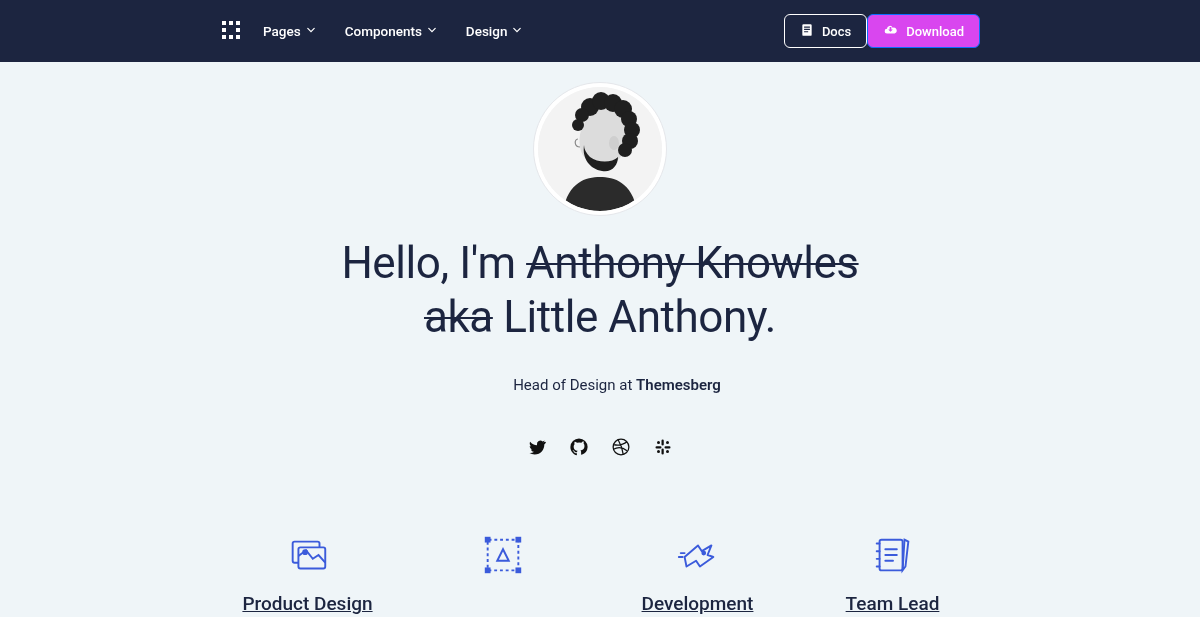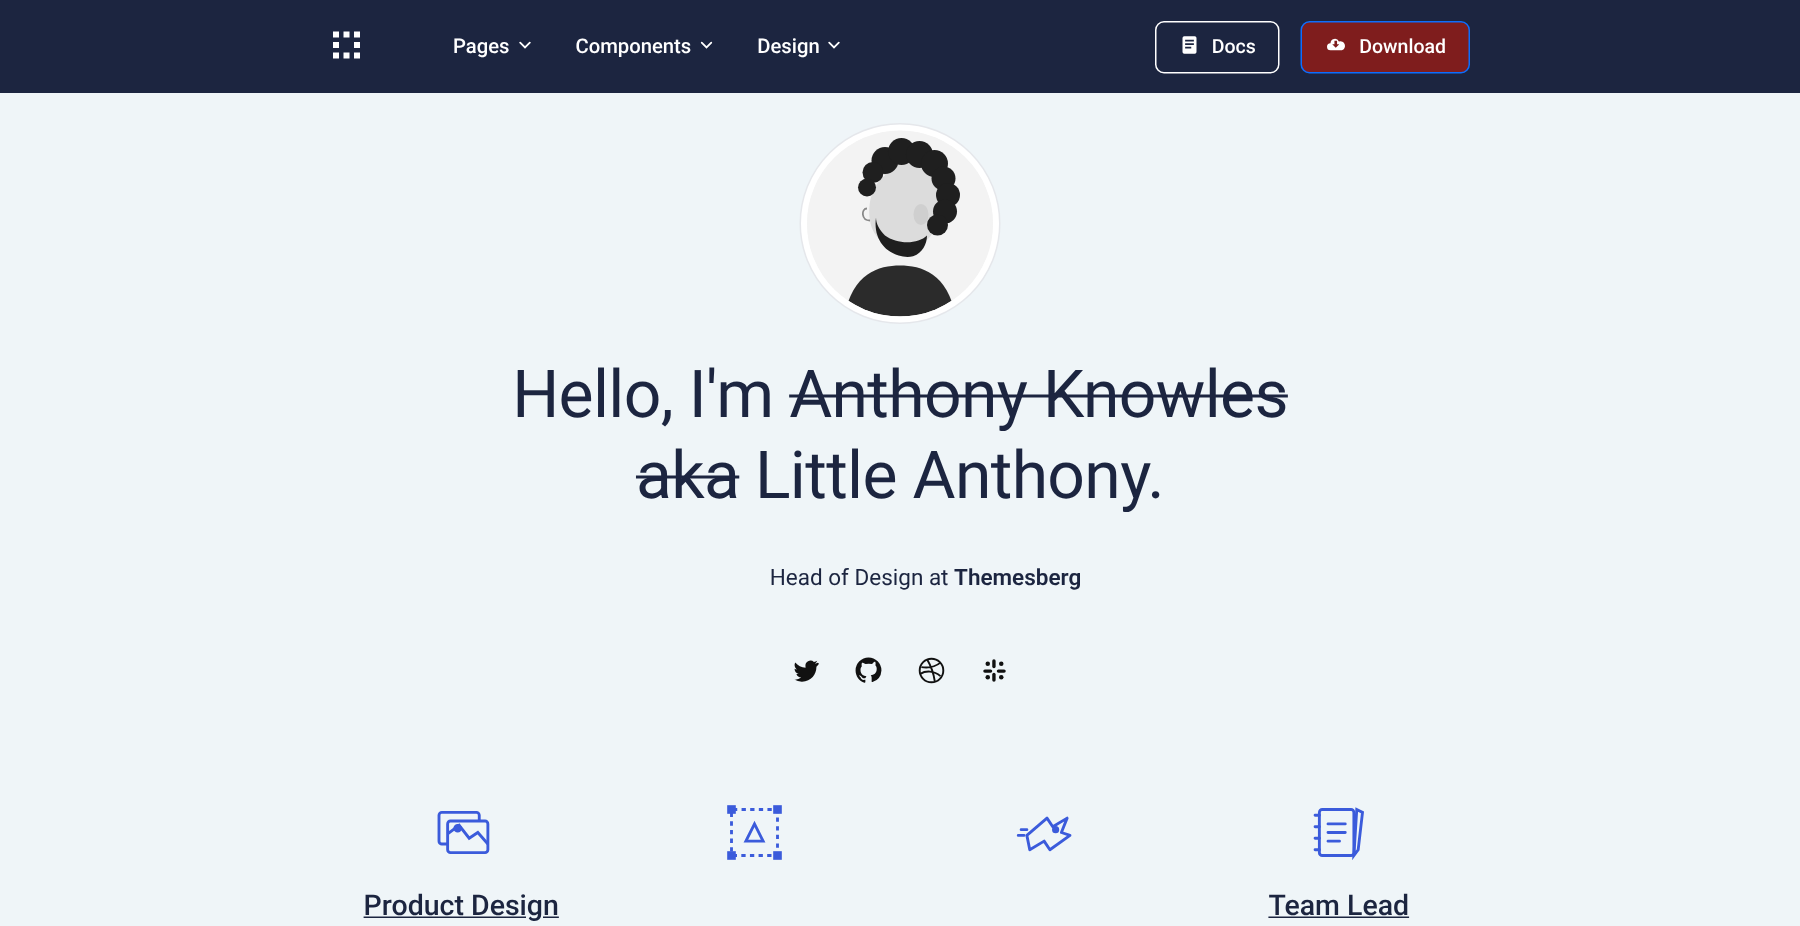"Pages" .nav-left { gap: 60px -> 21px }
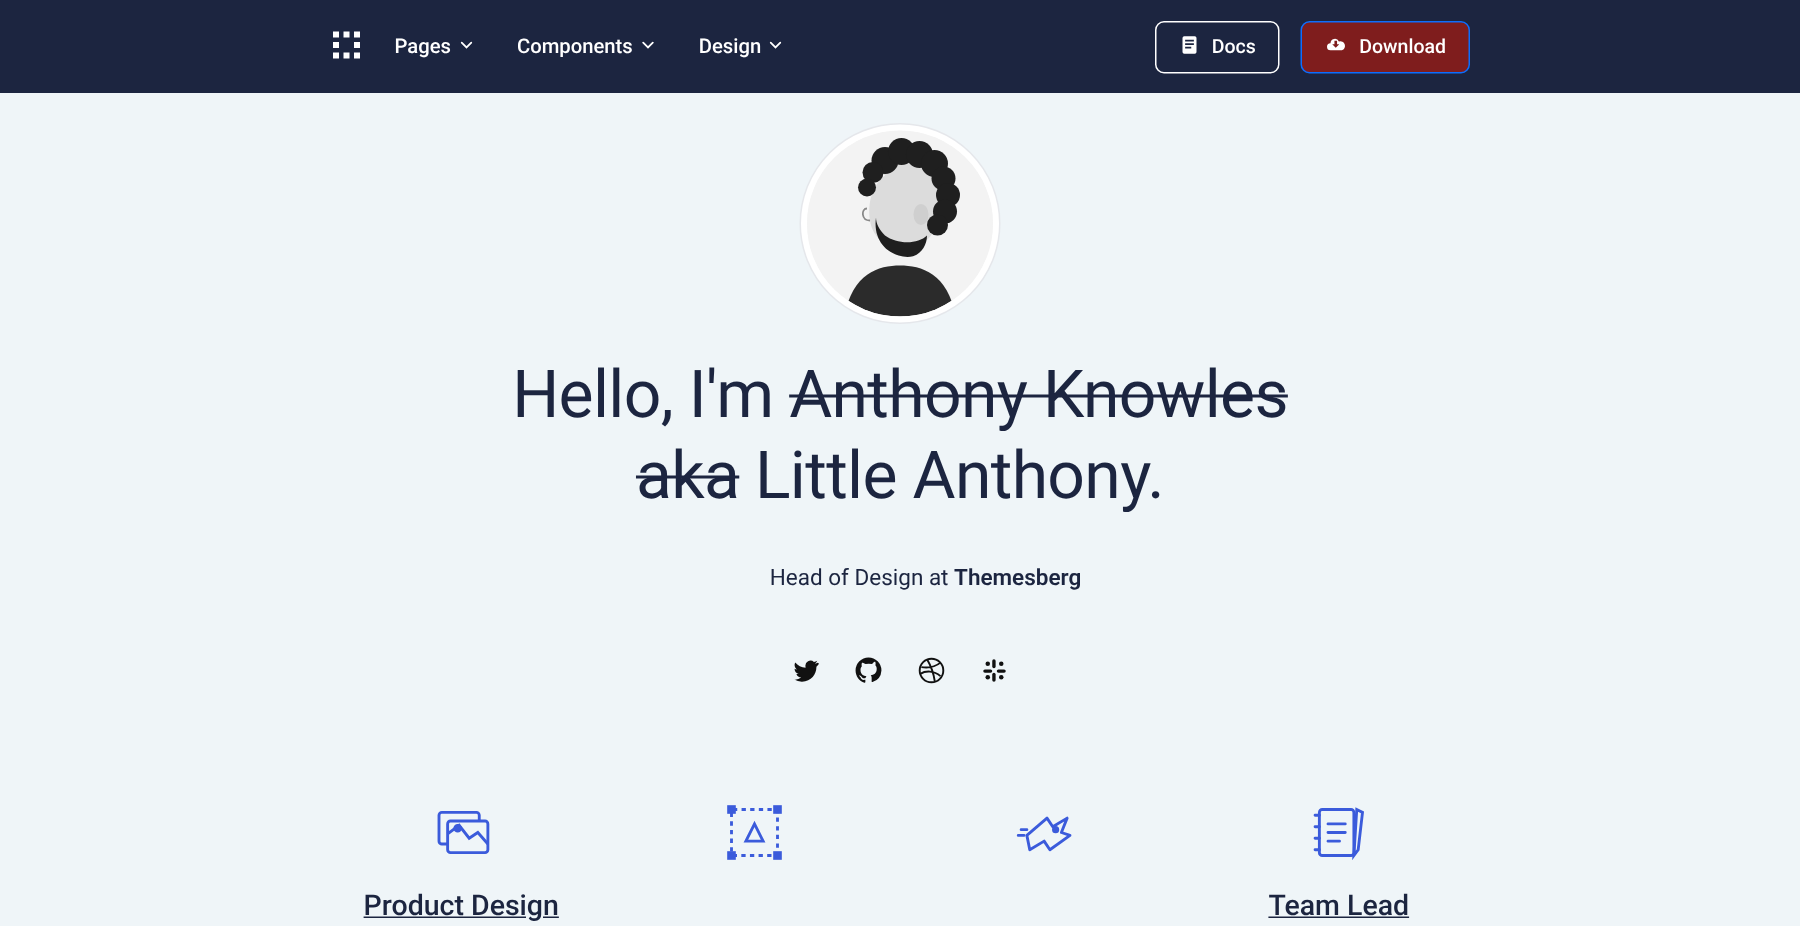"Docs" .nav-right { gap: 14px -> none }
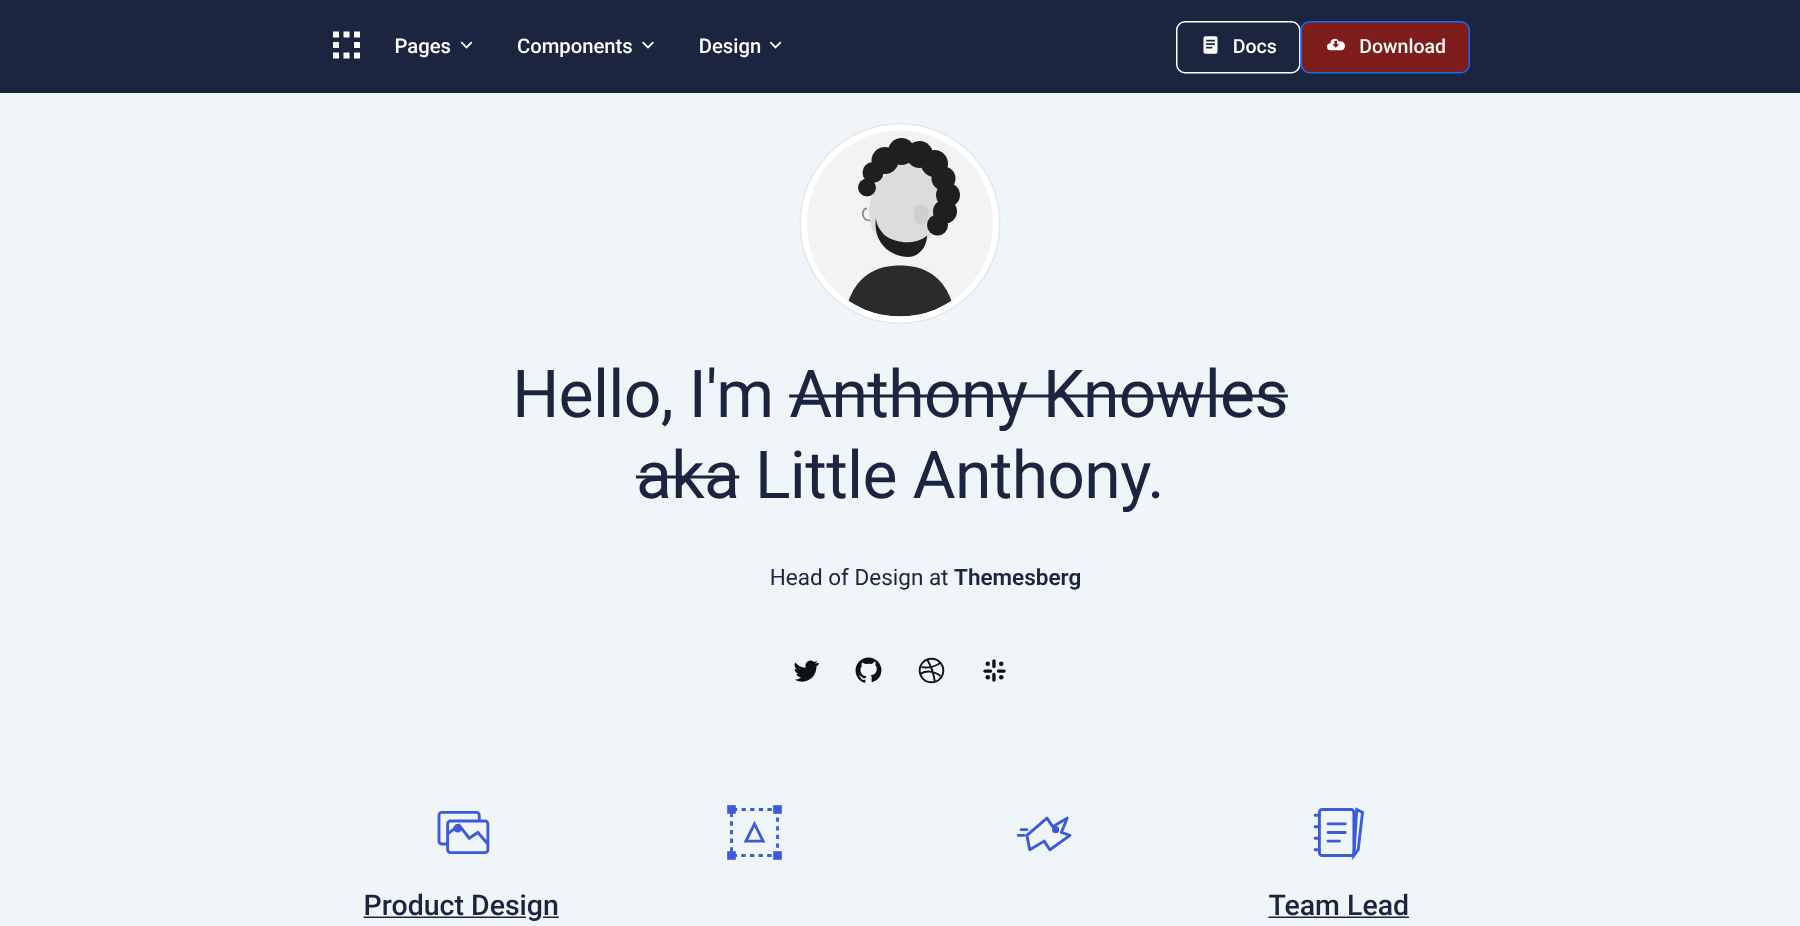"Download" .btn-primary { background: #7f1d1d -> #d946ef }
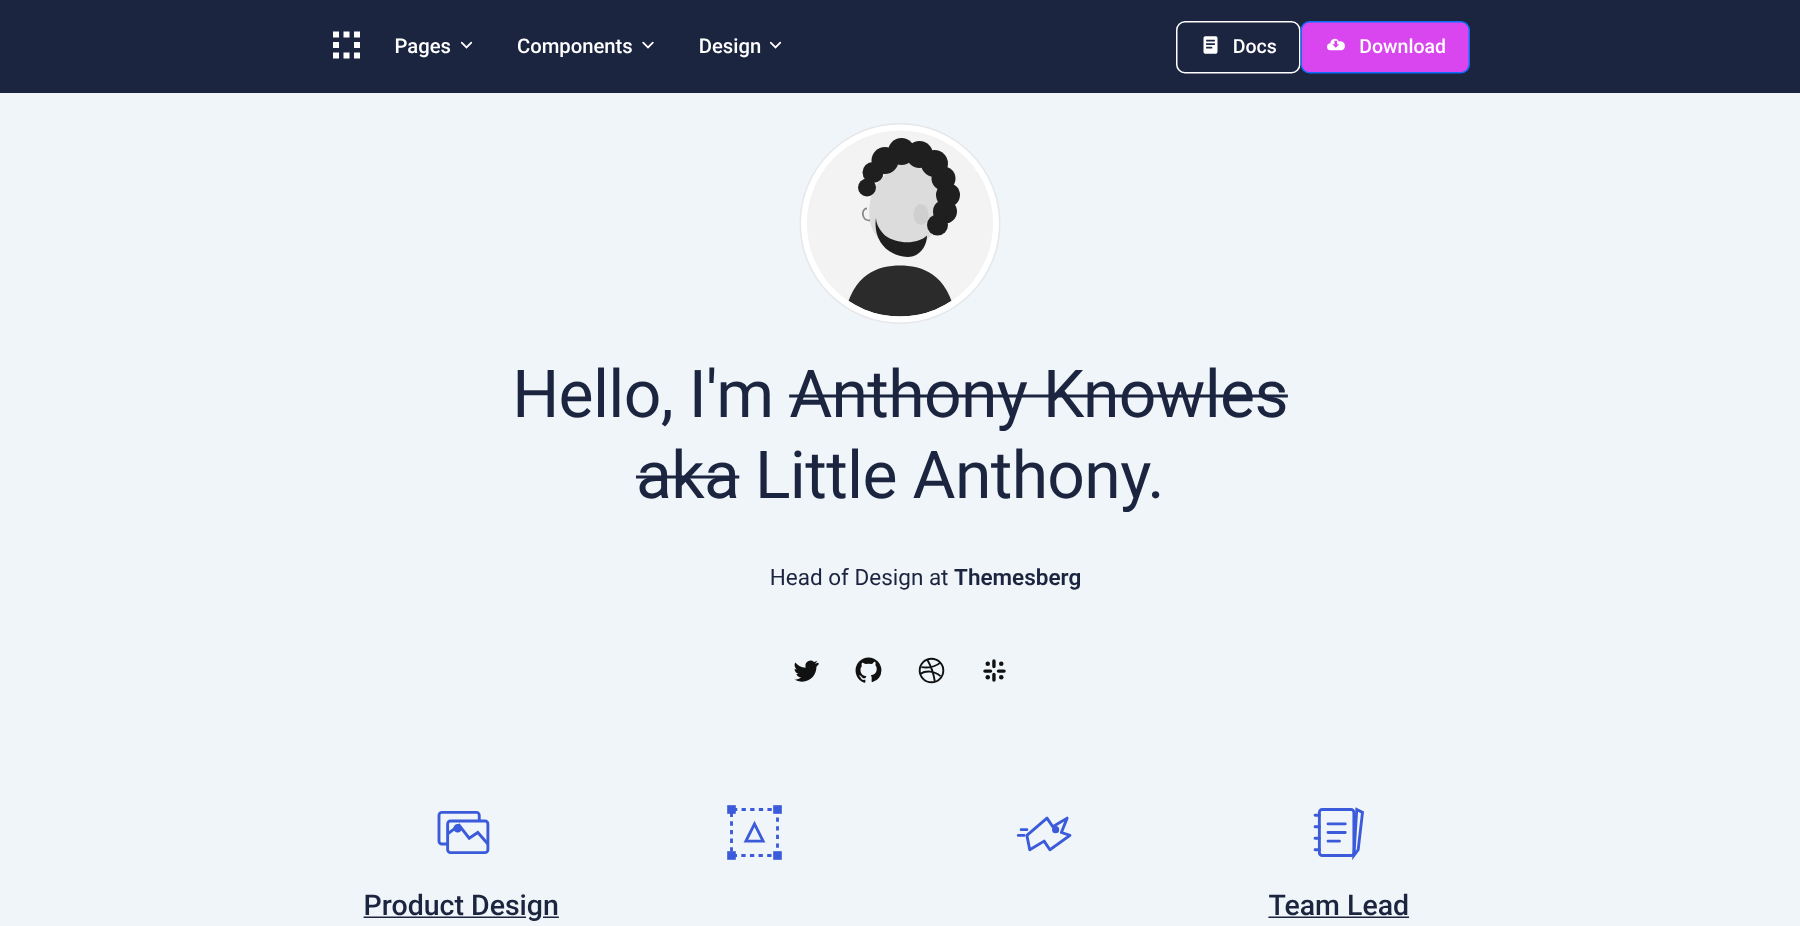"Development" div.feature-title { html: none -> <div>Development</div> }
